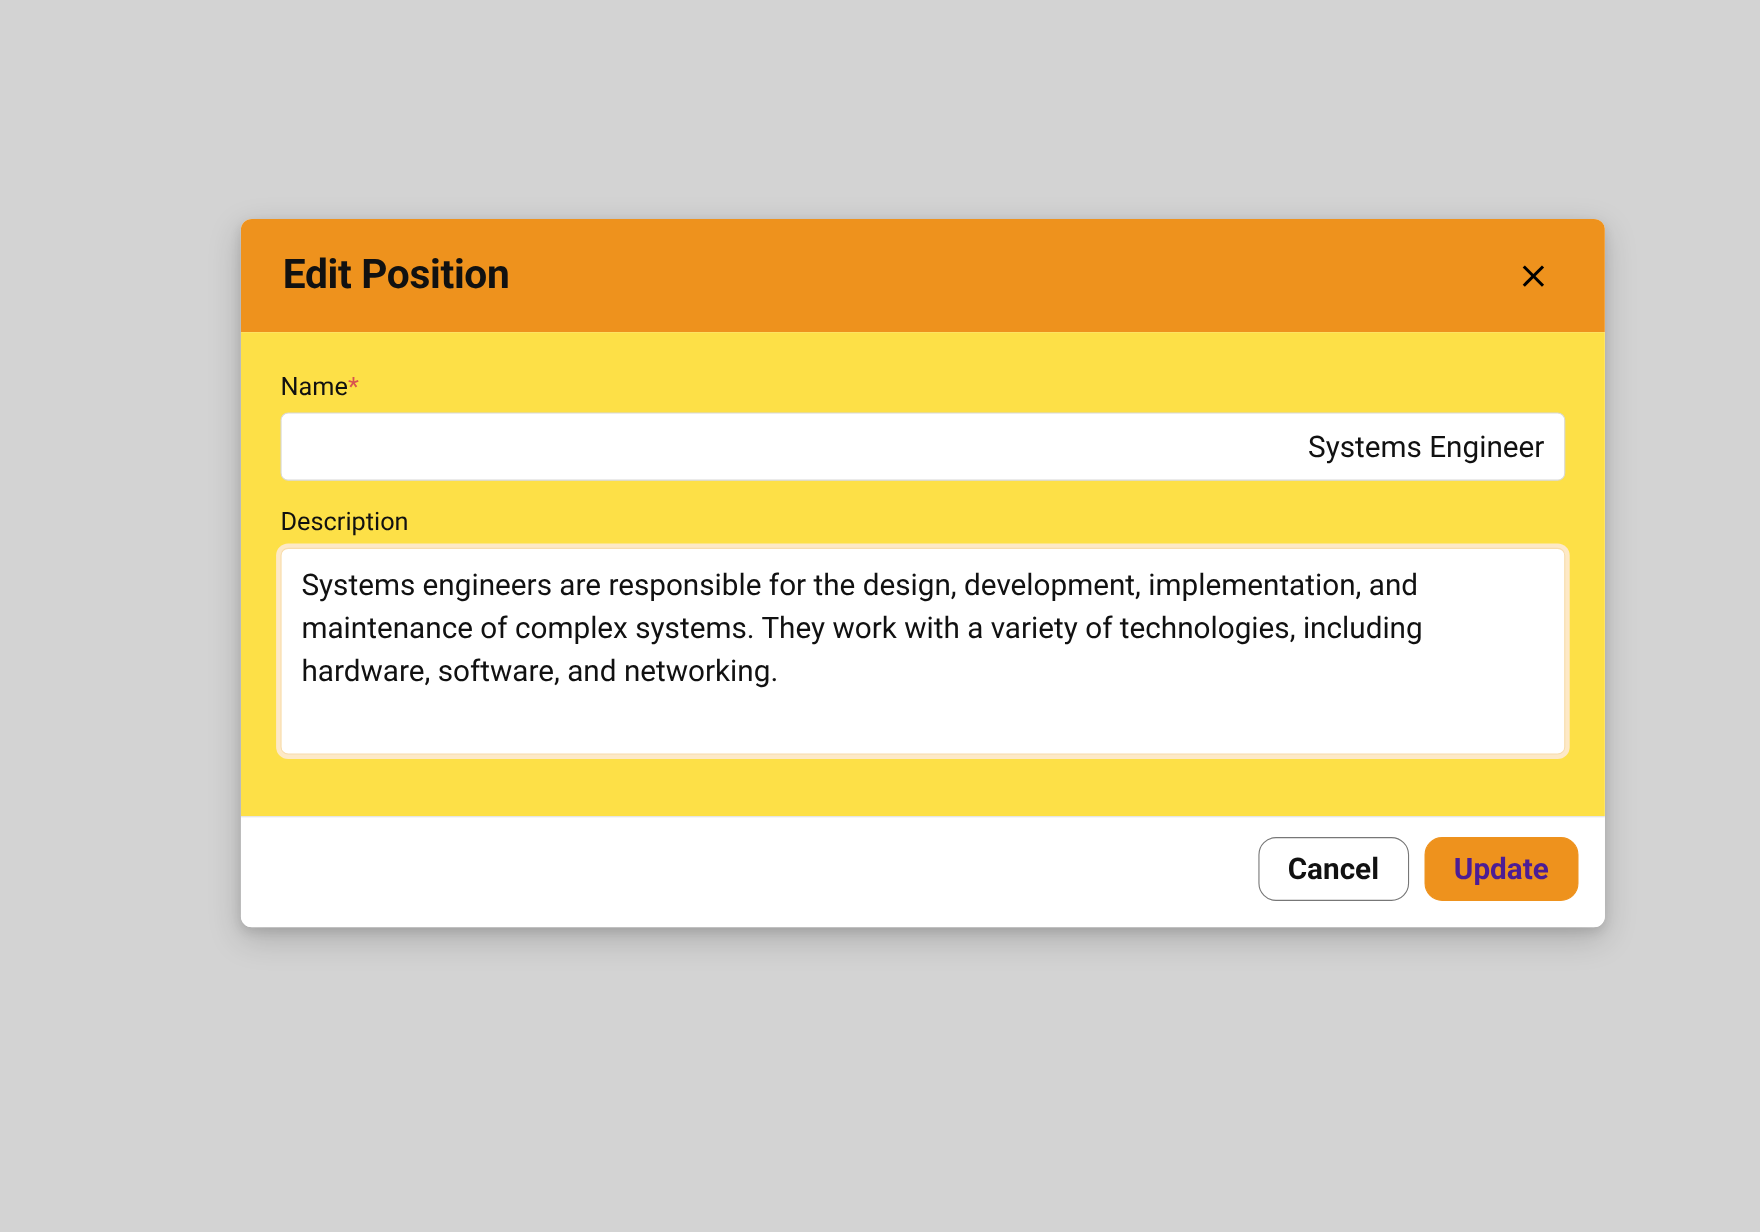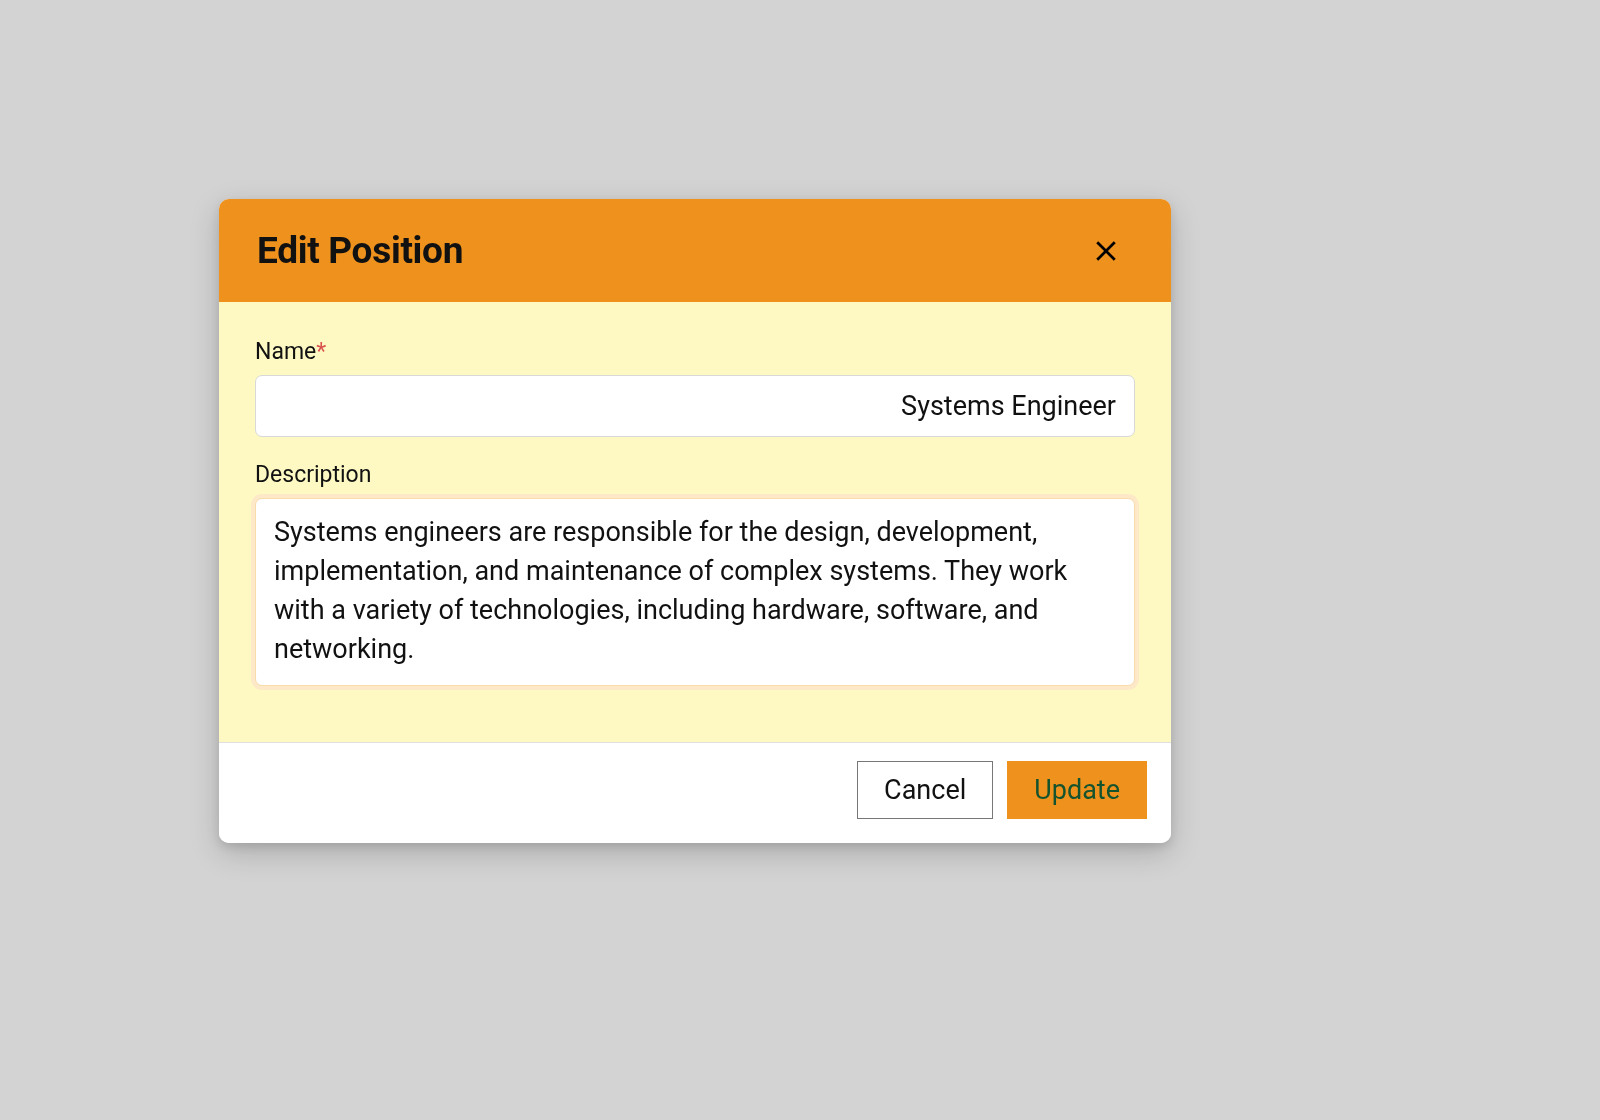"Edit Position" .modal { width: 952px -> 1240px }
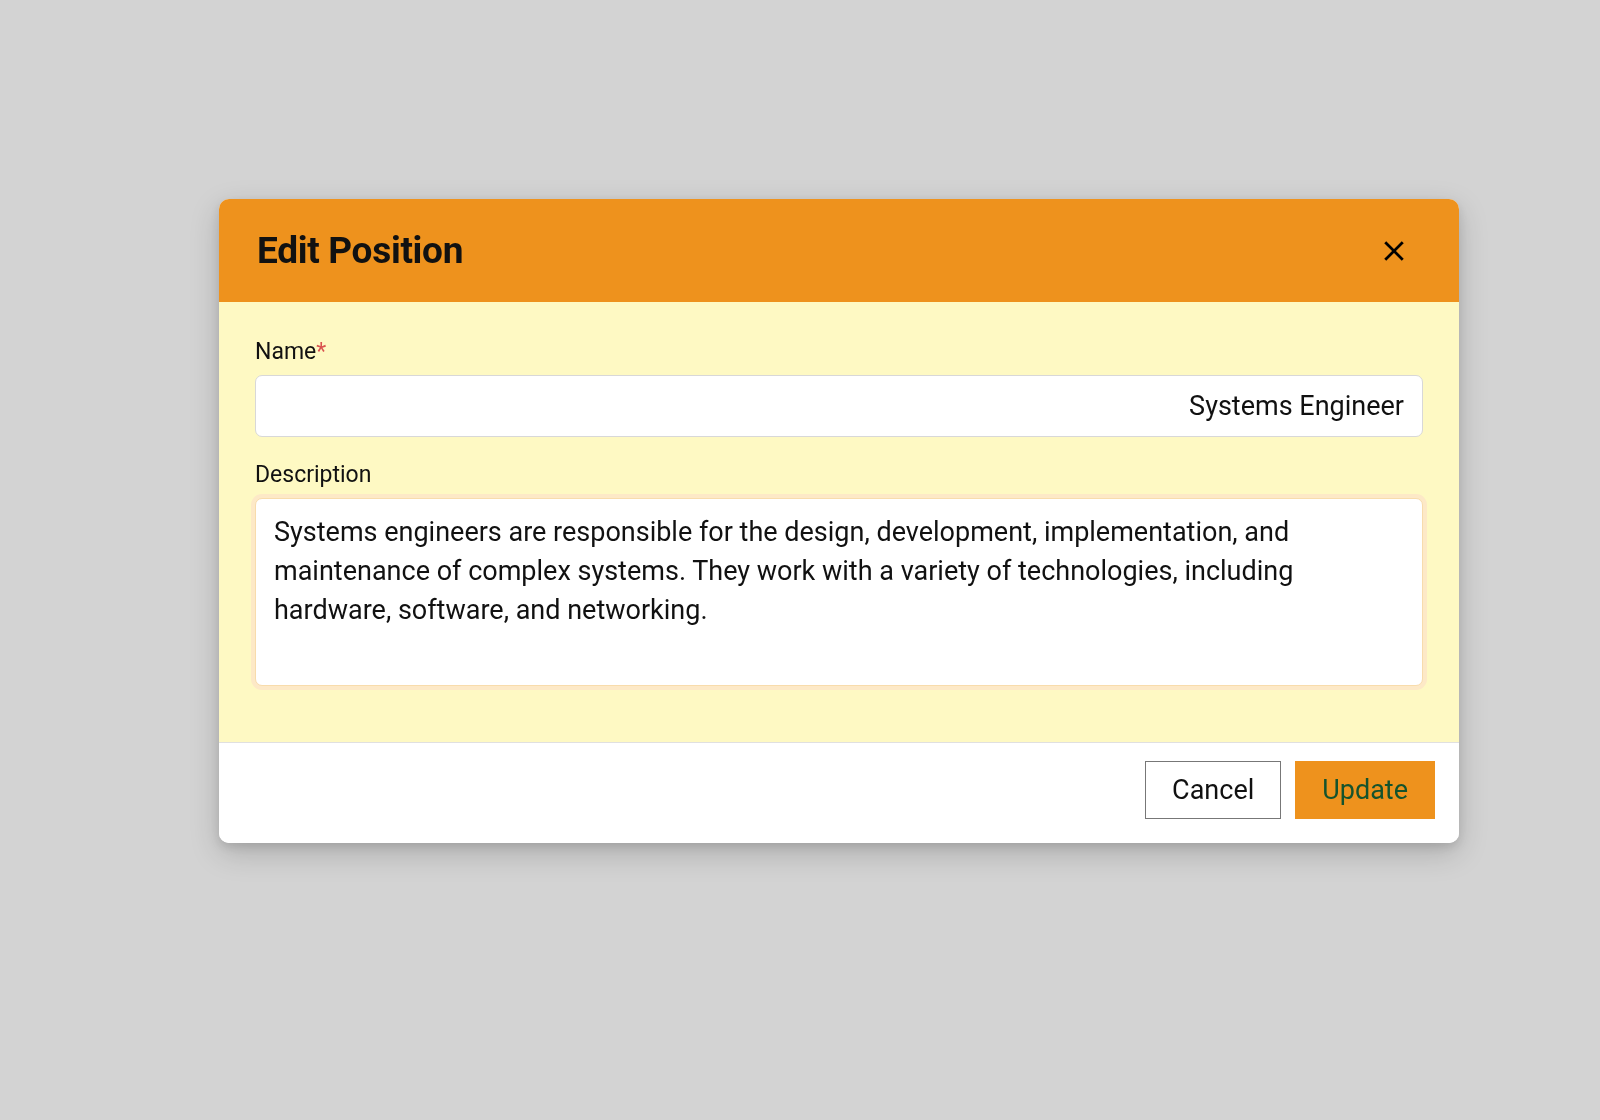"Name*" .modal-body { background: #fef9c3 -> #fde047 }
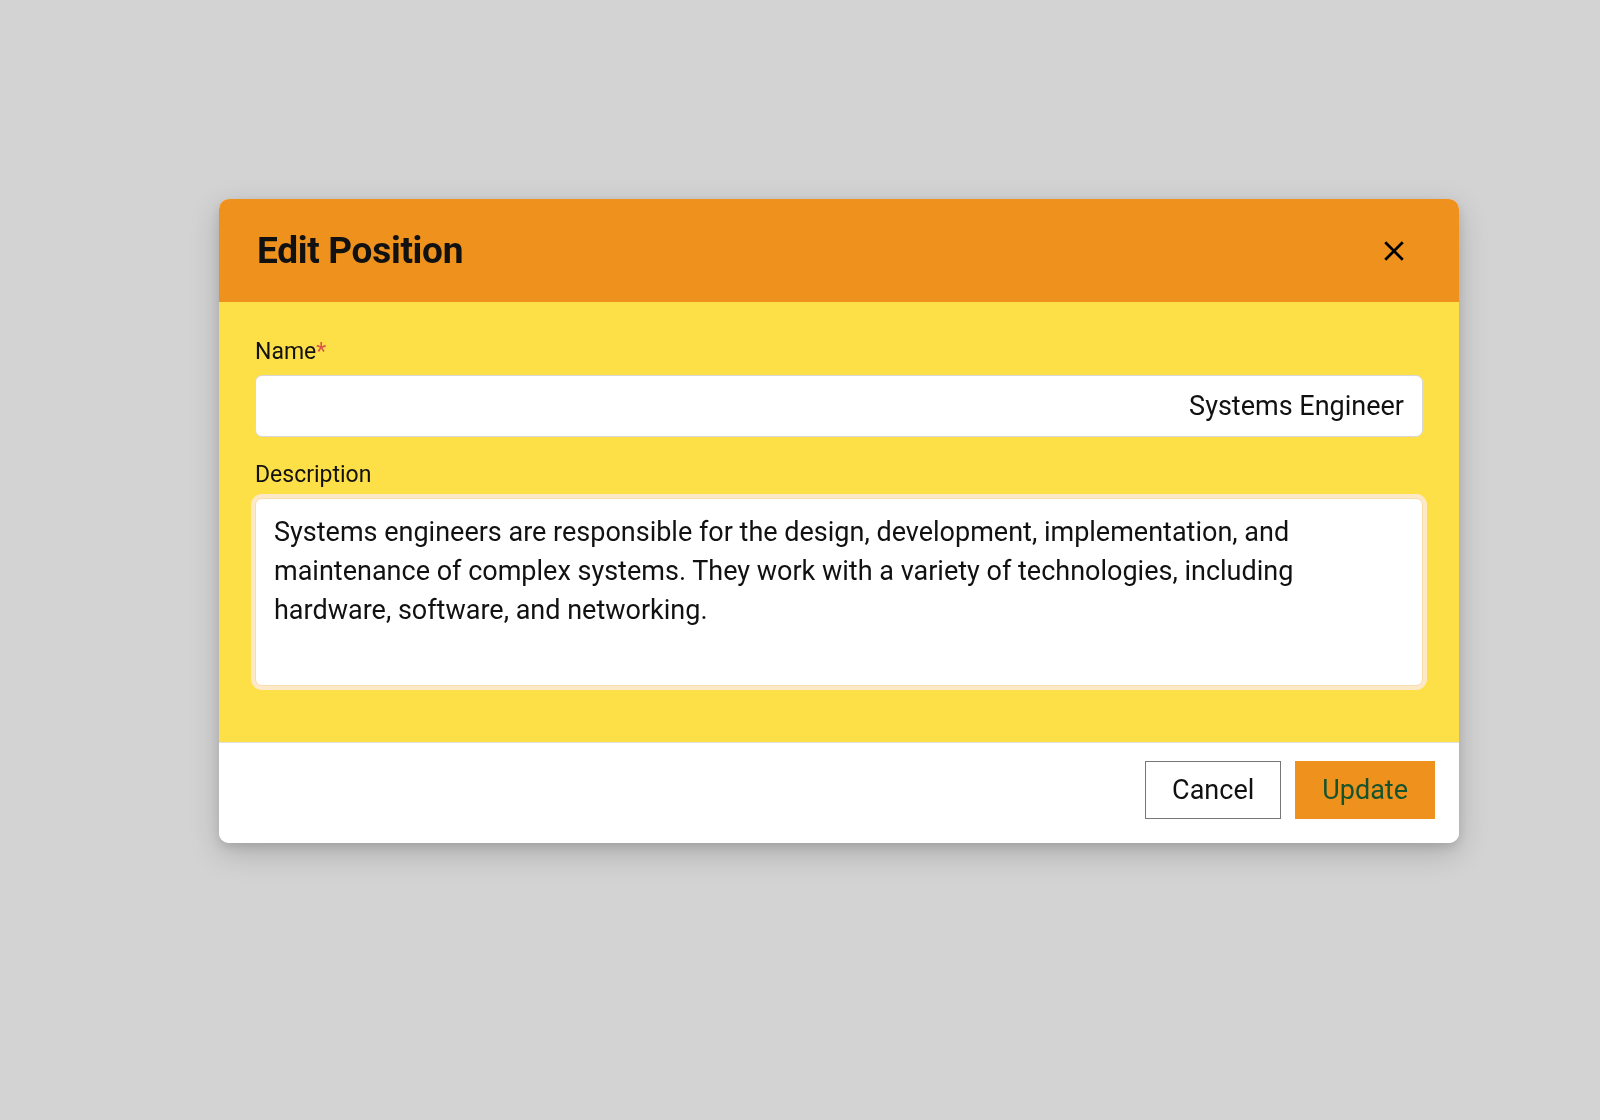"Cancel" .btn { border-radius: 0 -> 16px; font-weight: 400 -> 700 }
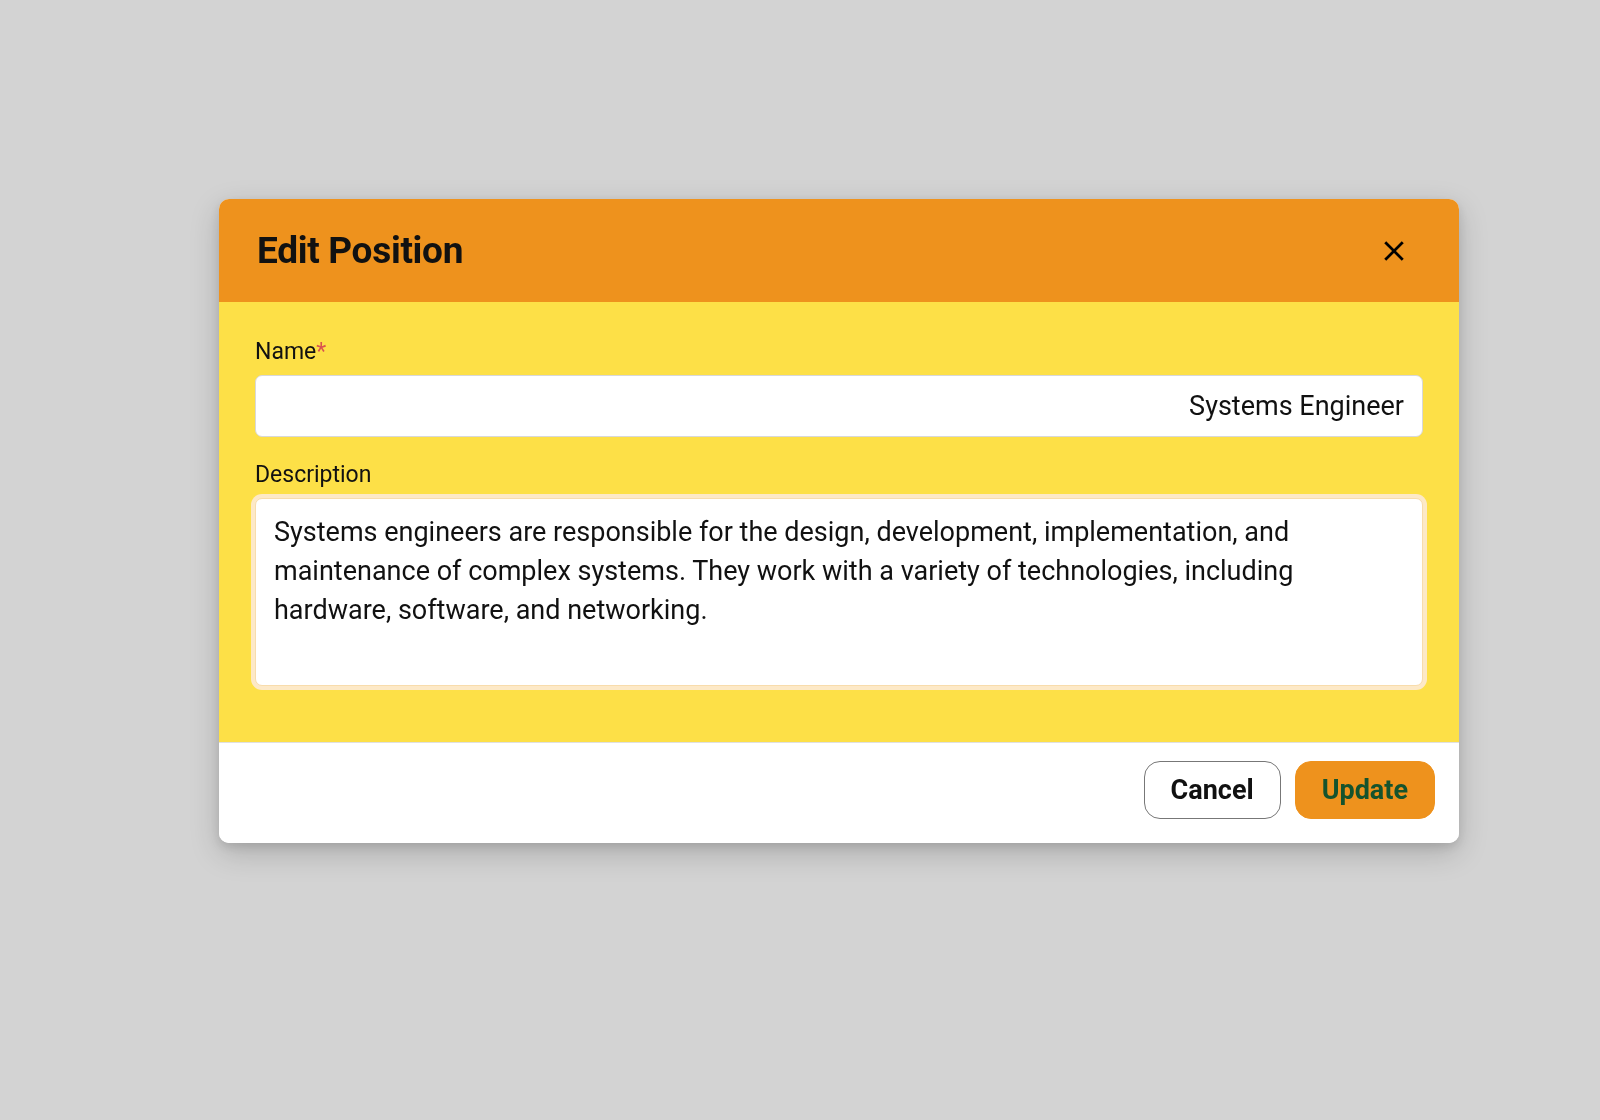"Update" .btn-update { color: #14532d -> #4c1d95 }
